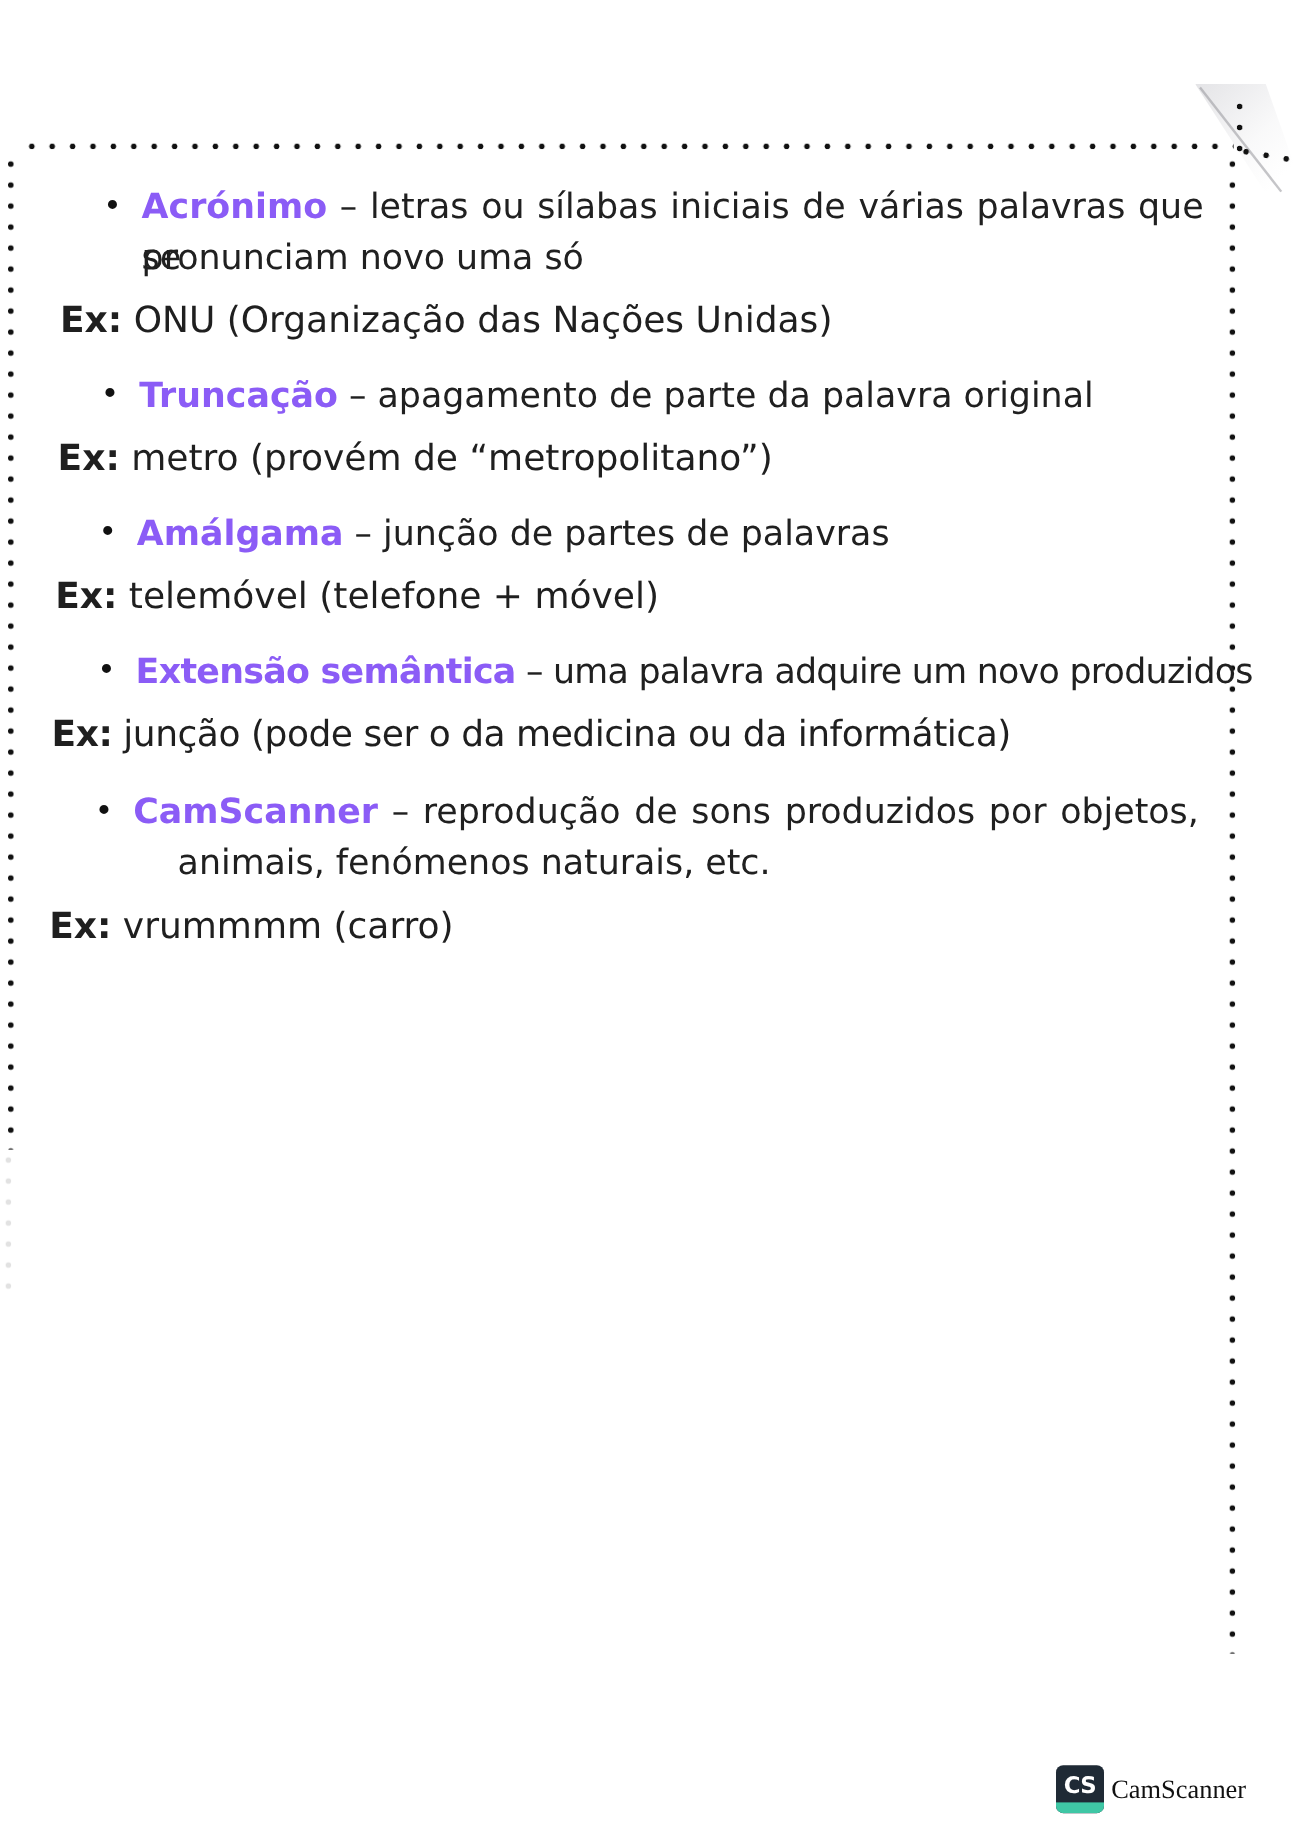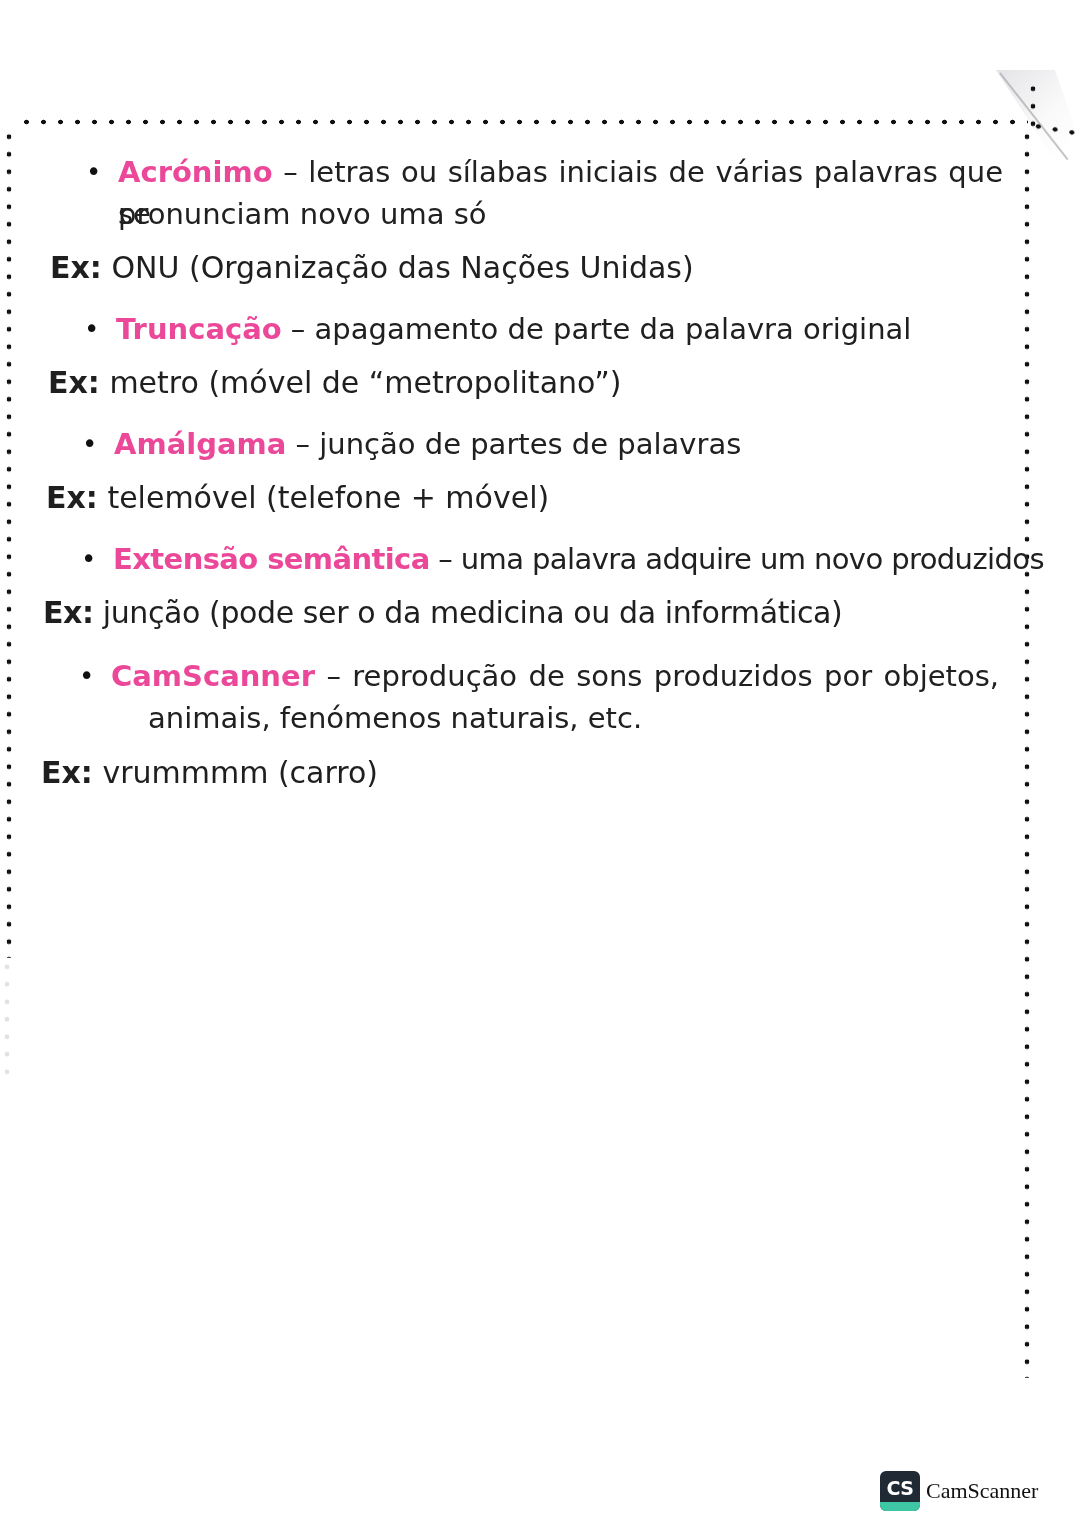"Acrónimo" .item .term { color: #ec4899 -> #8b5cf6 }
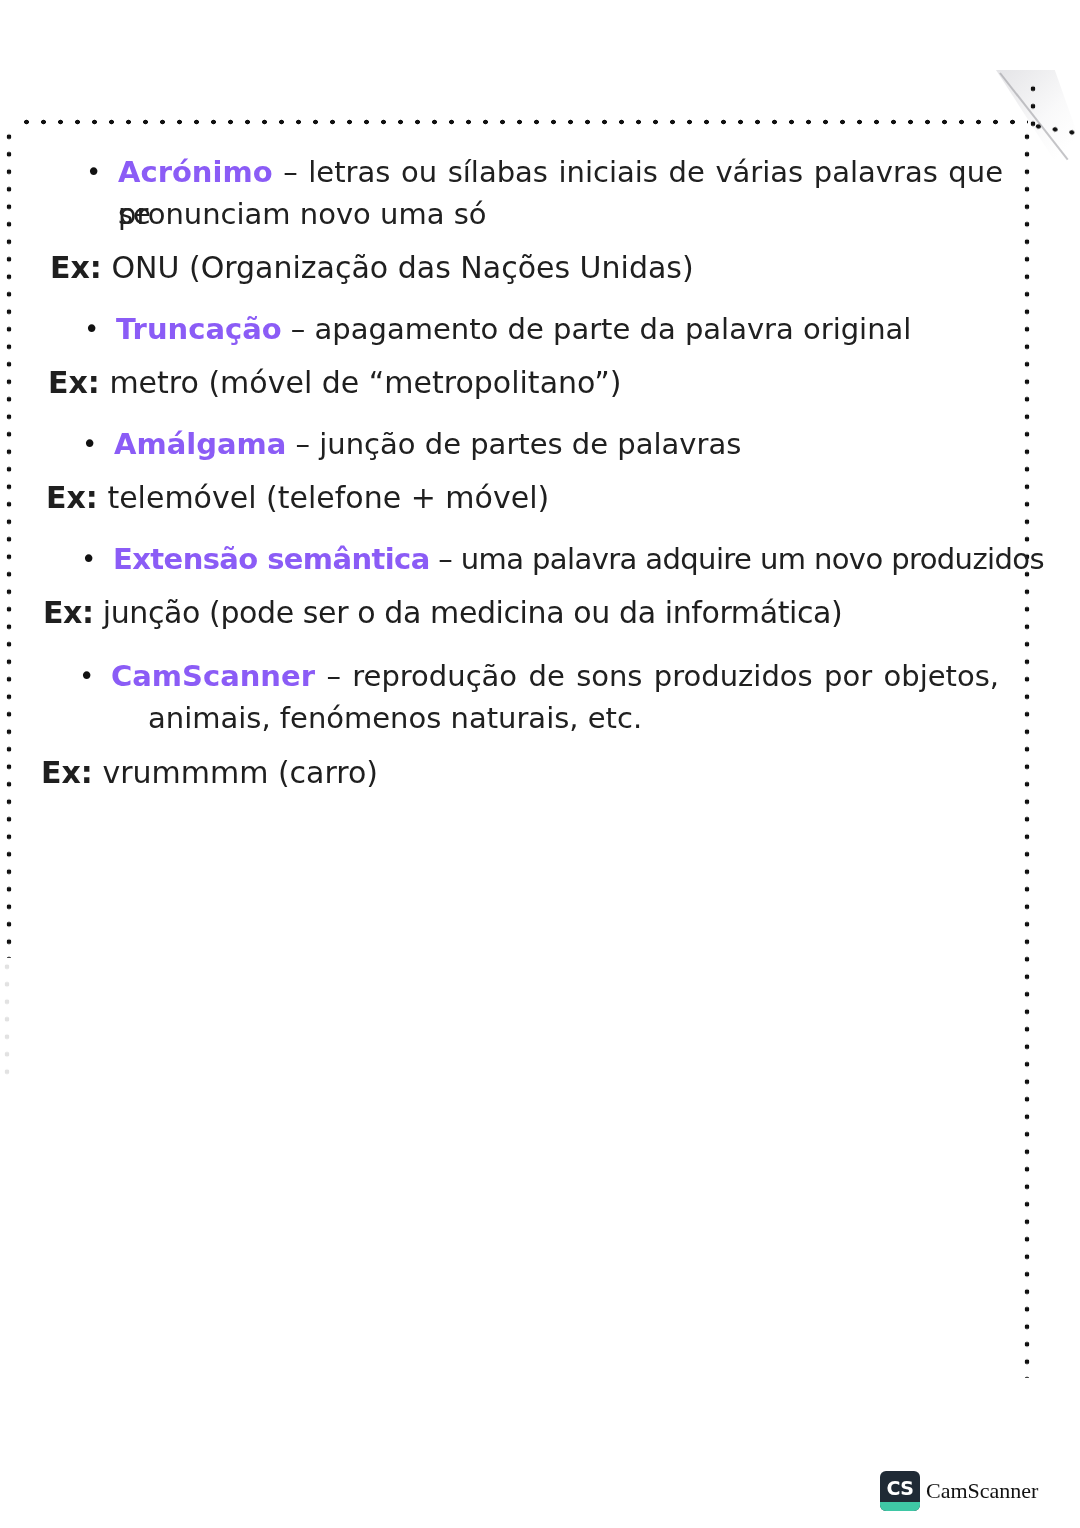"metro (móvel de “metropolitano”)" span { text: móvel -> provém }
